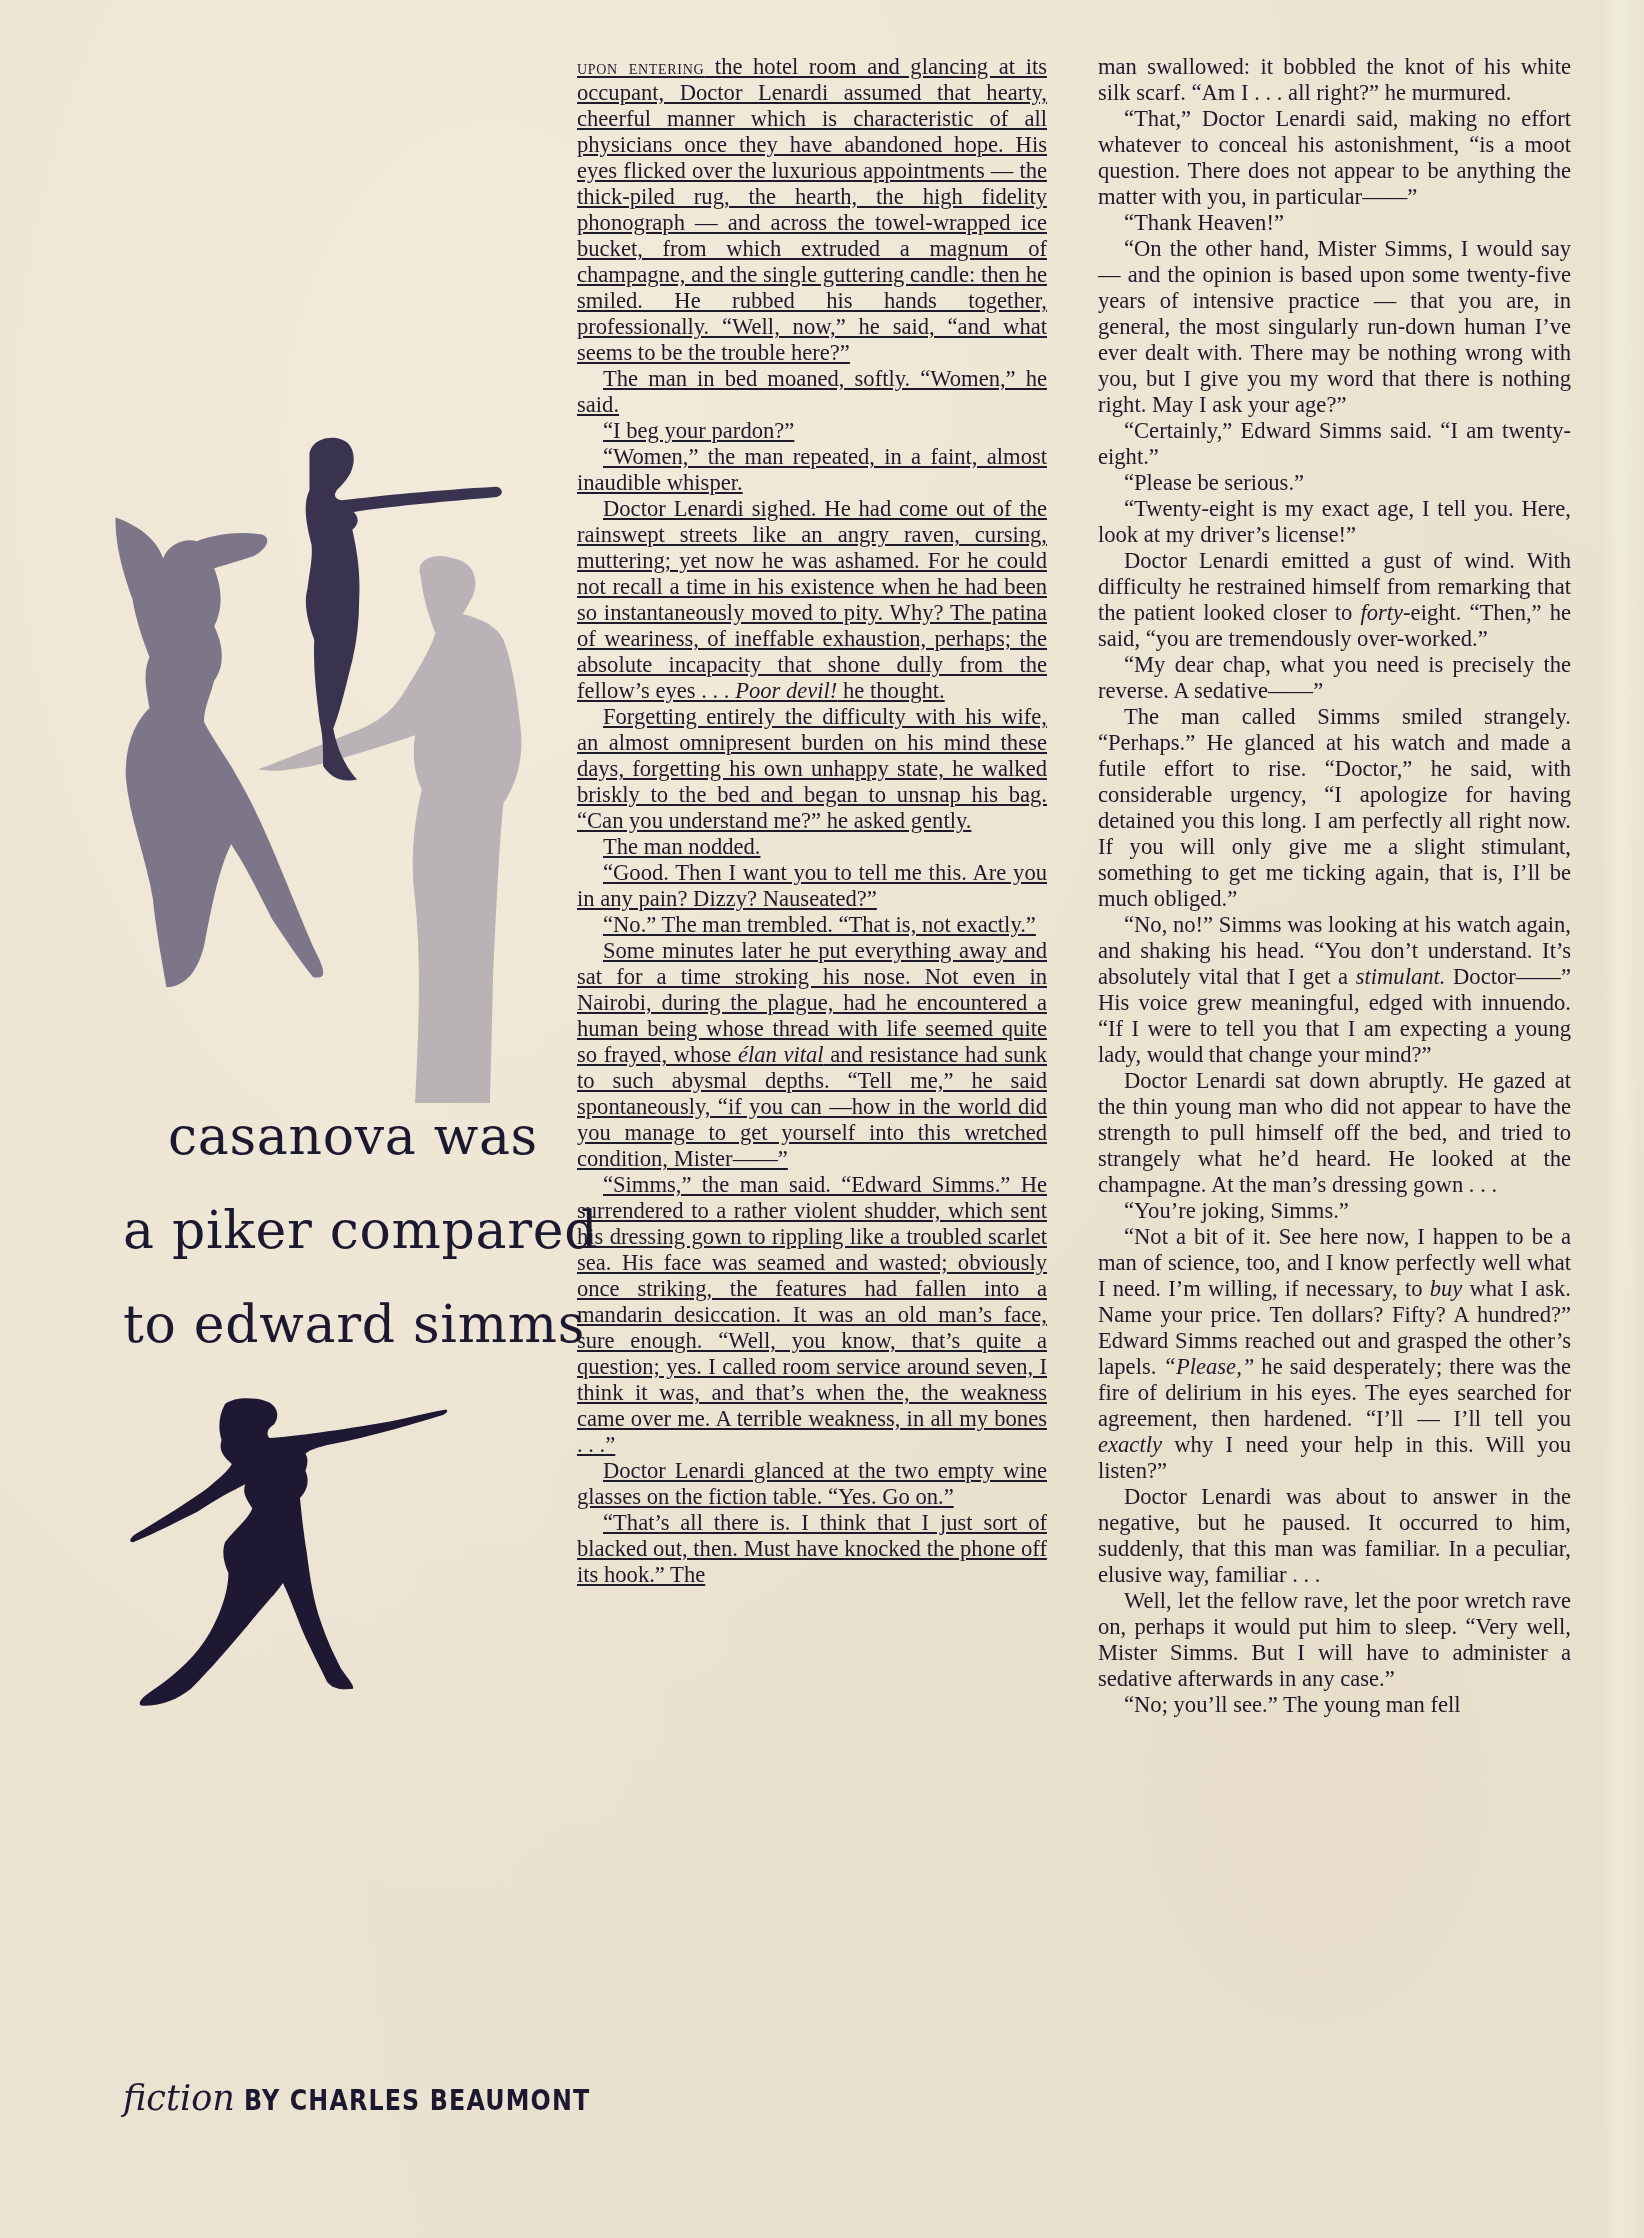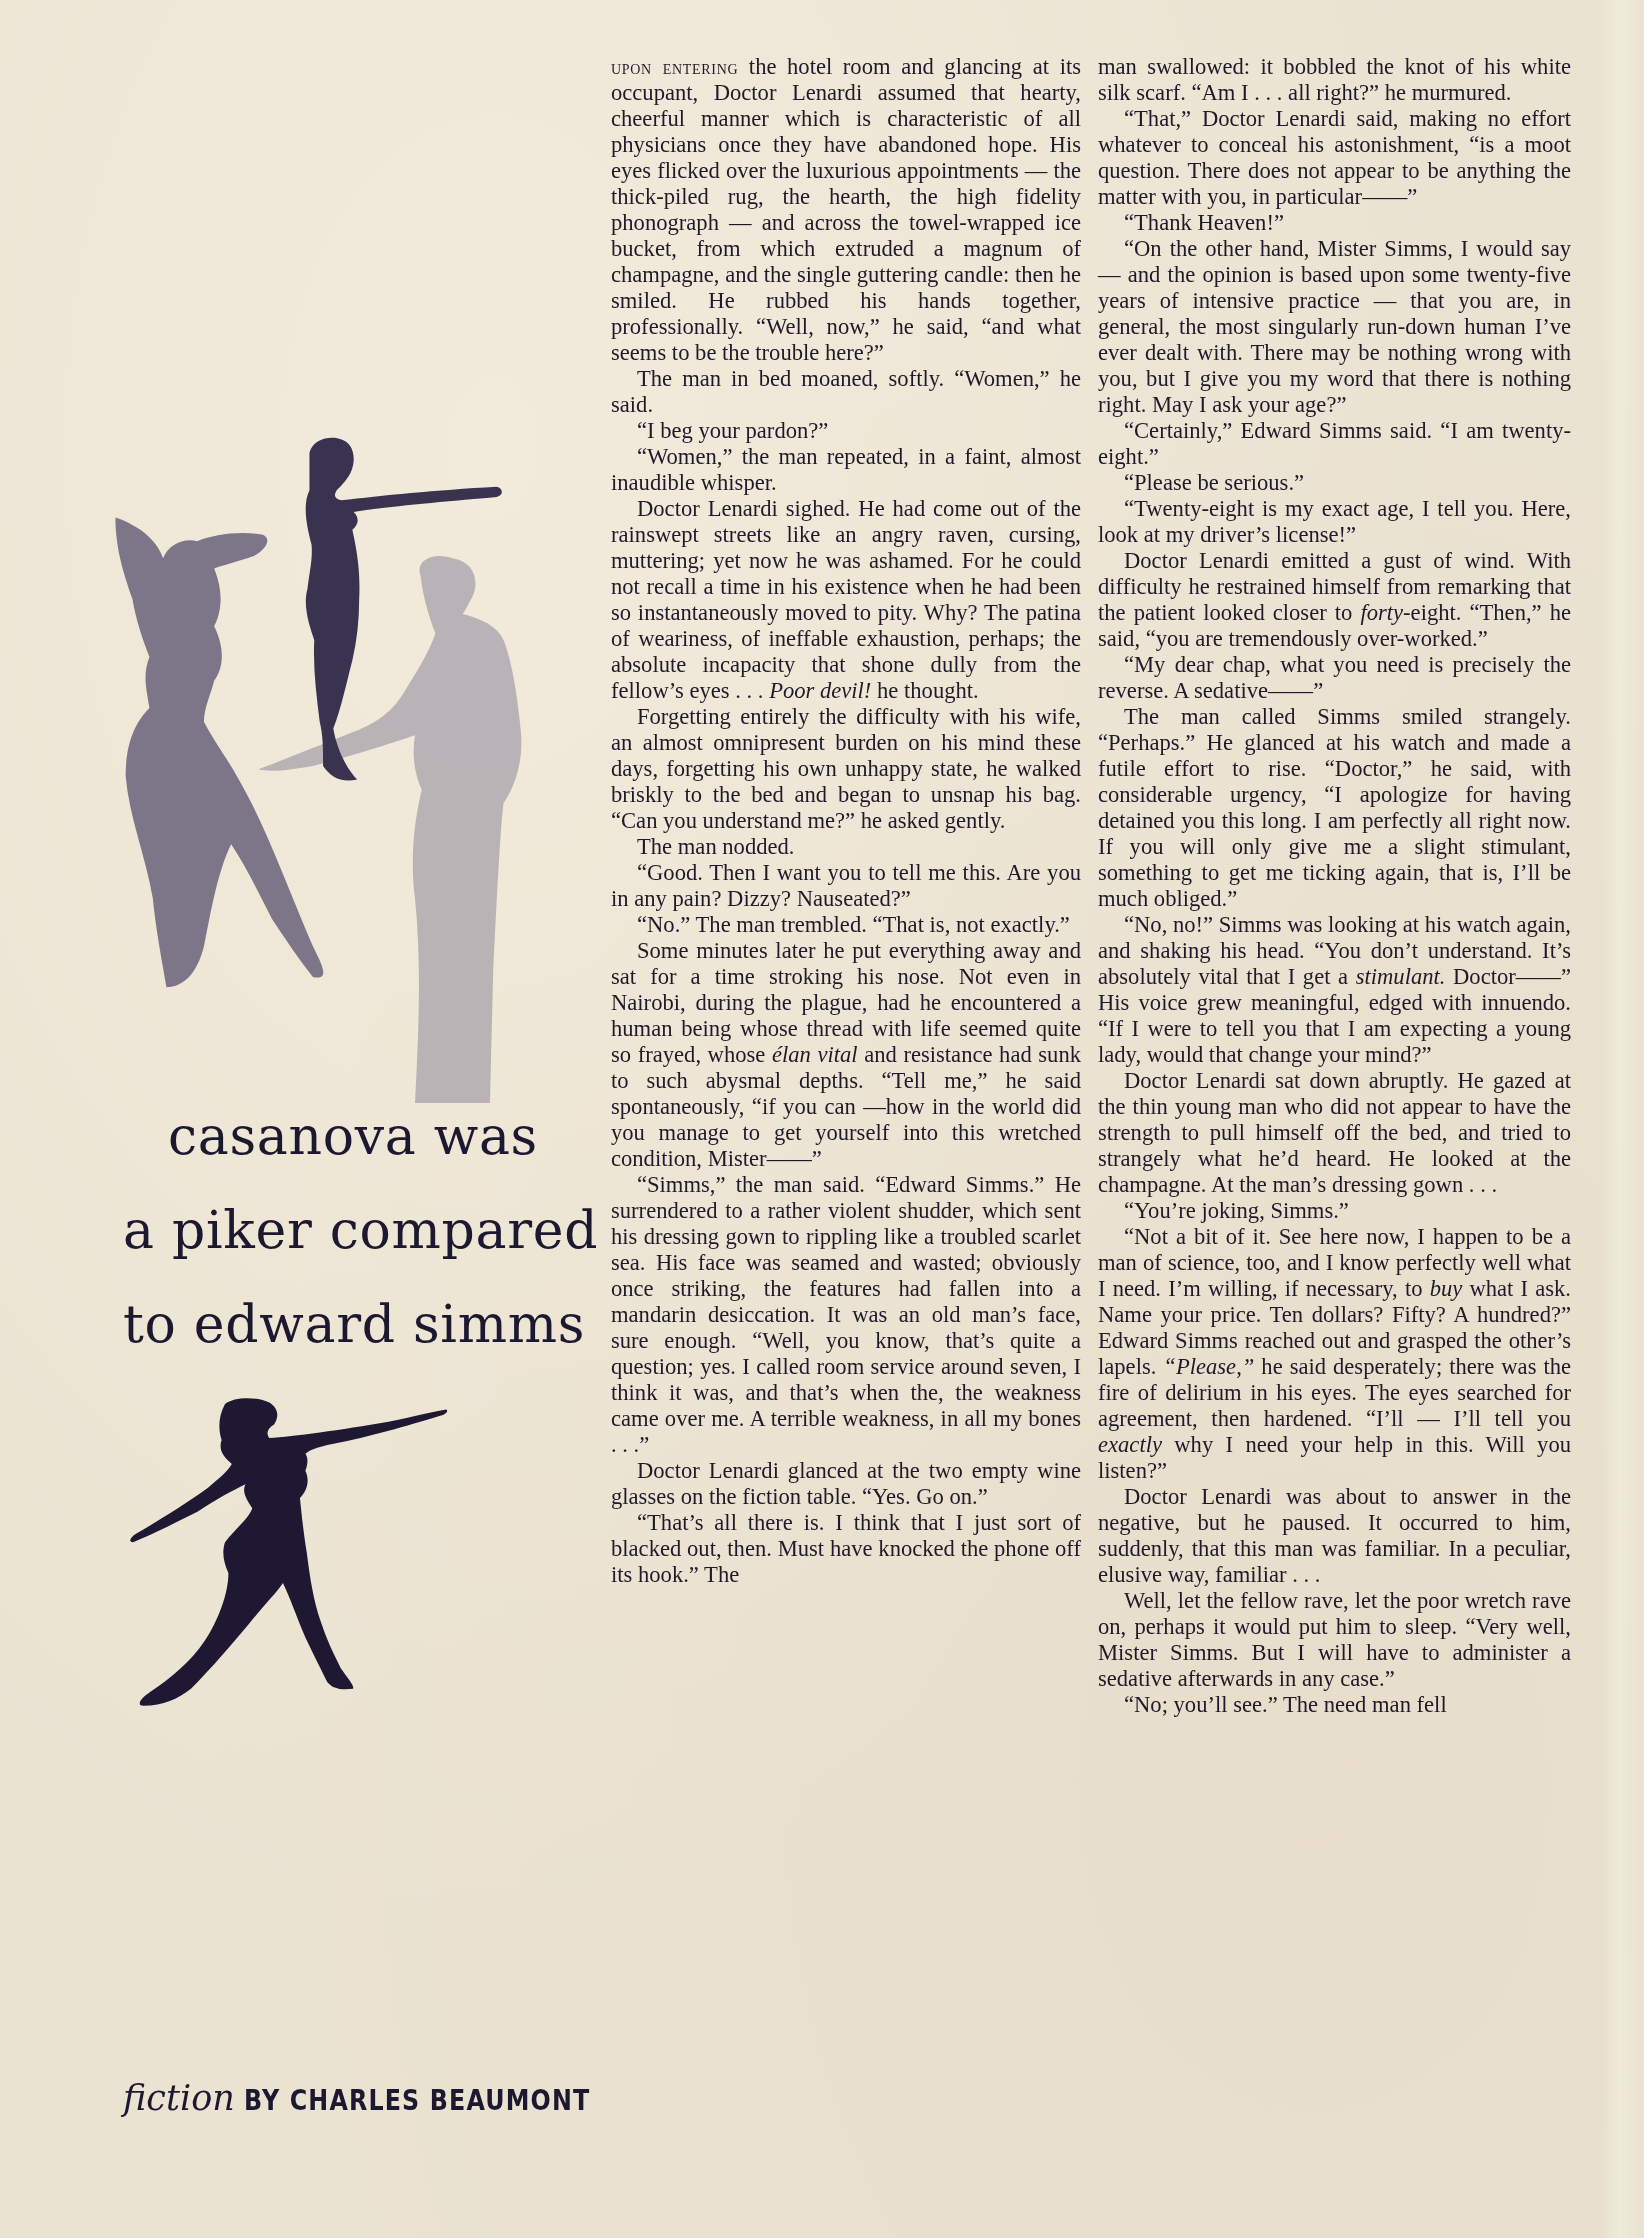"upon entering the hotel room" .col1 { left: 611px -> 577px; text-decoration: none -> underline }
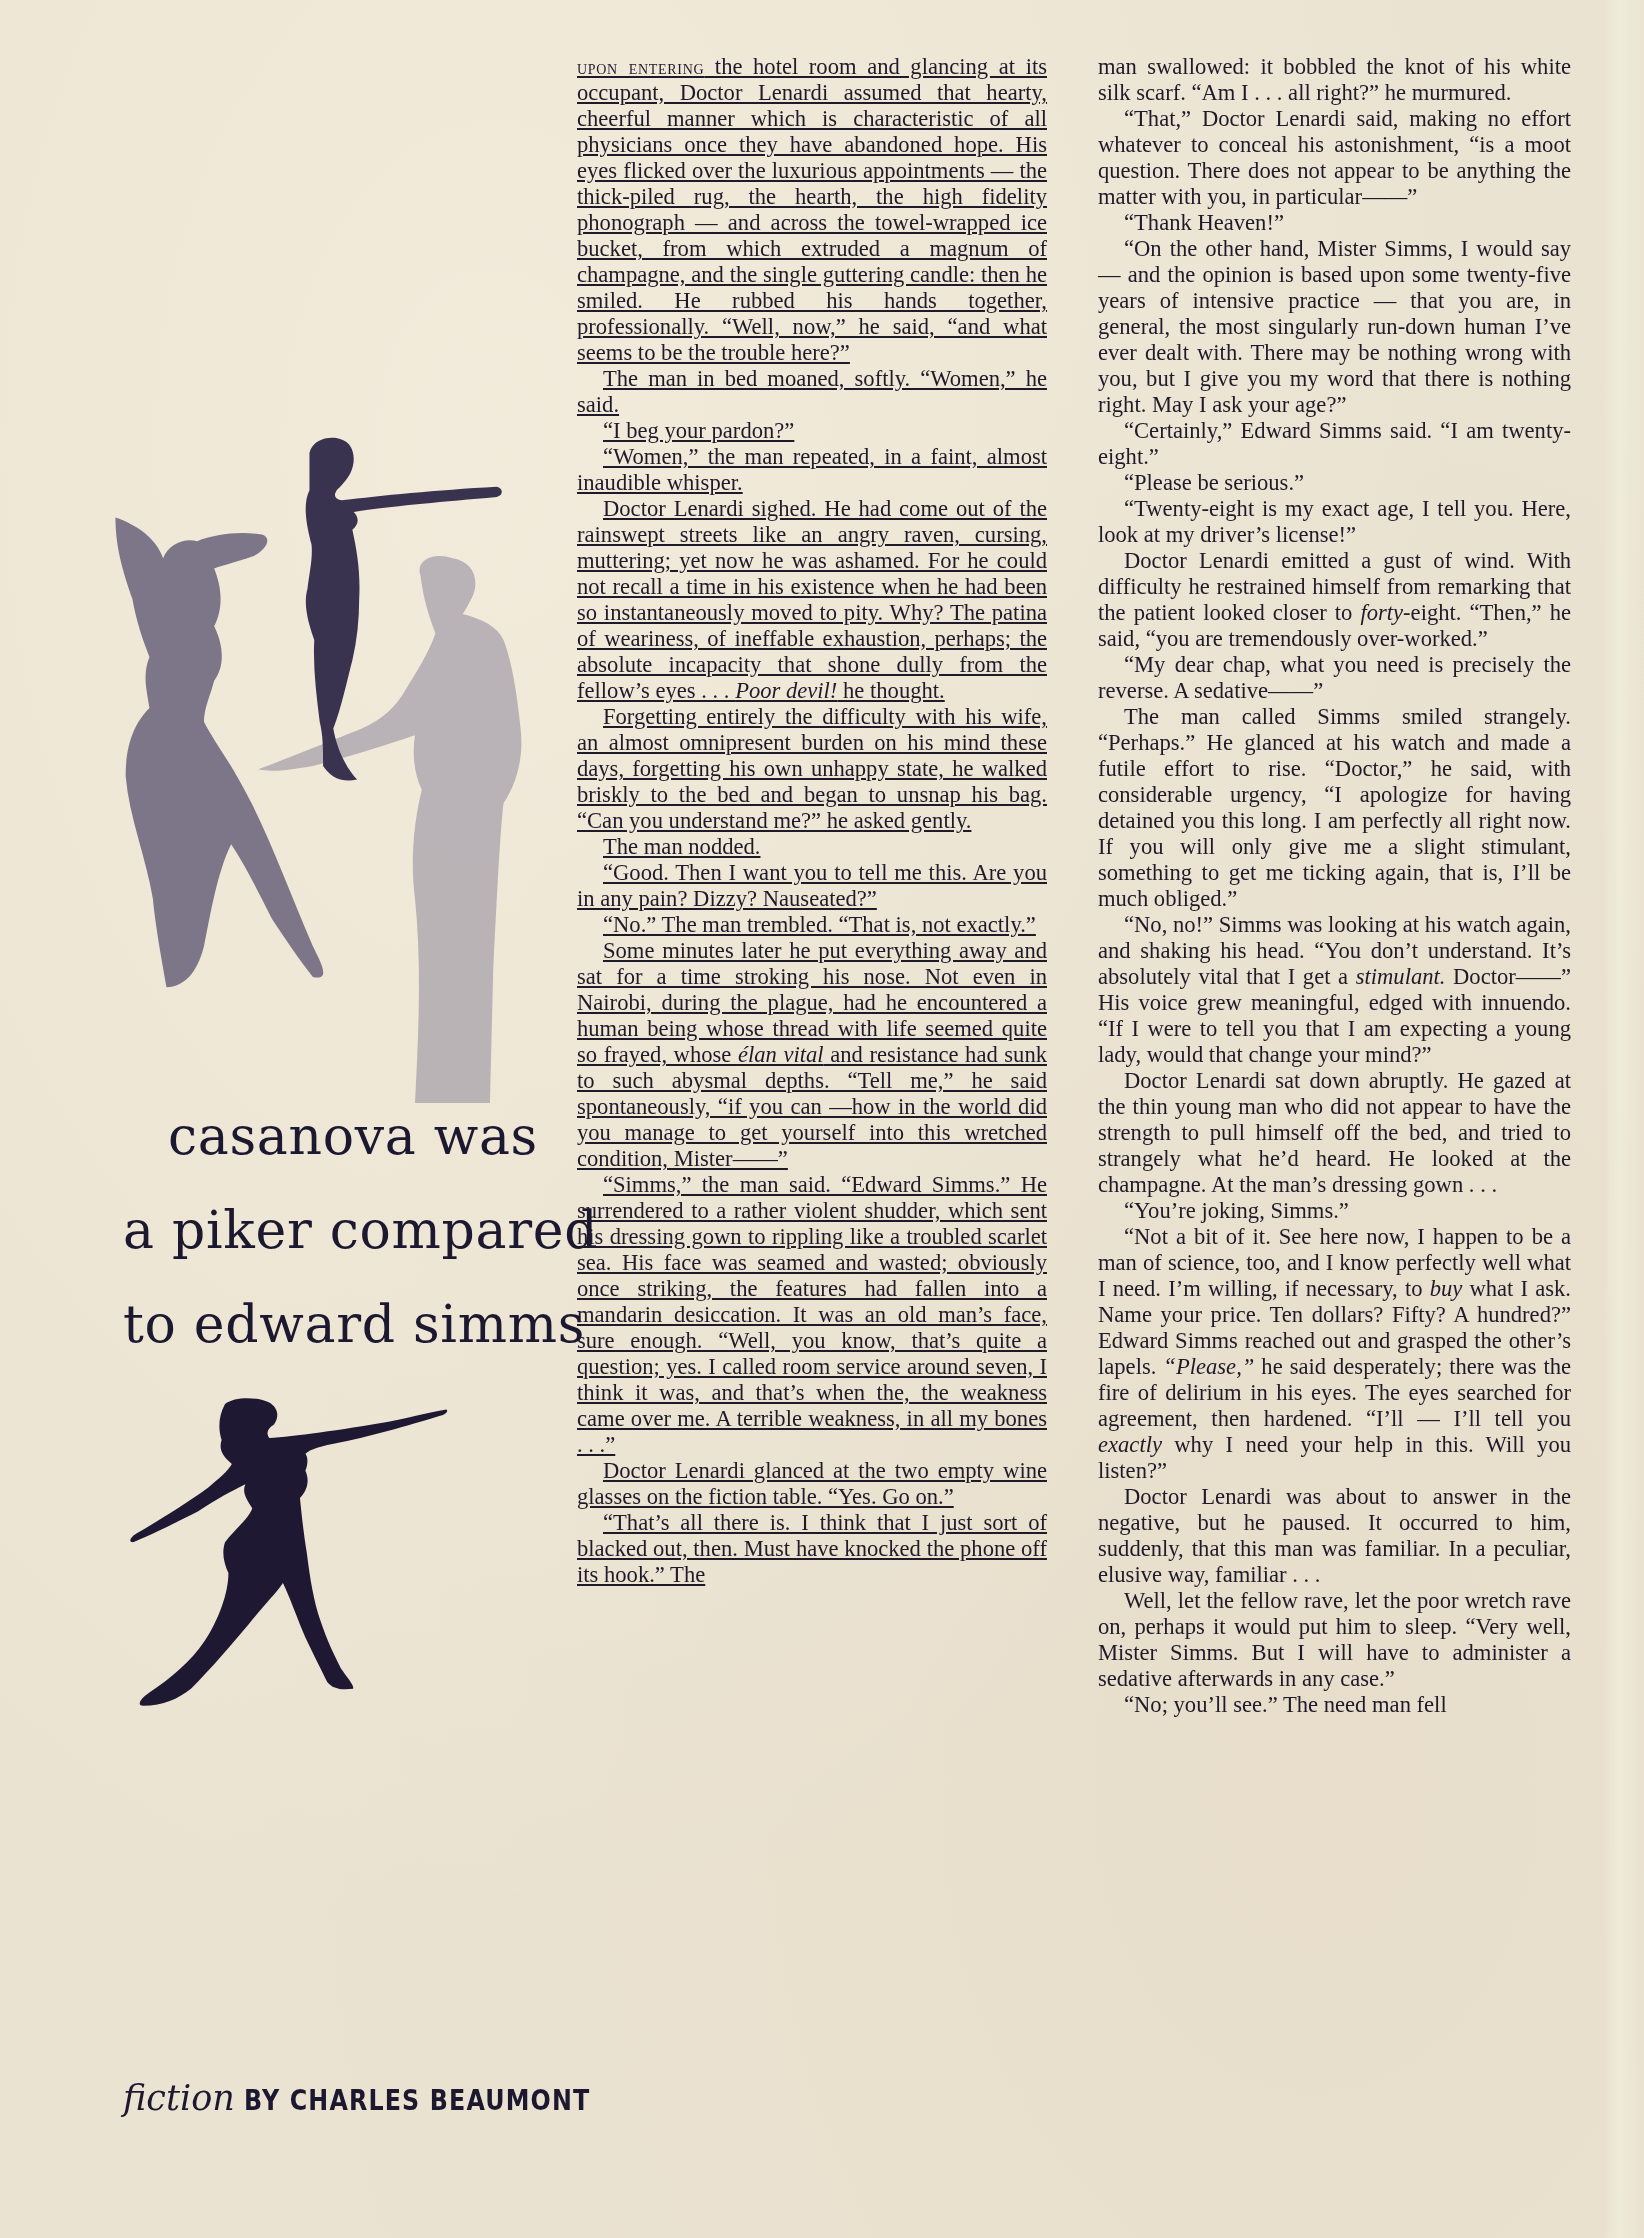"“No; you’ll see.” The need" p { text: need -> young }
